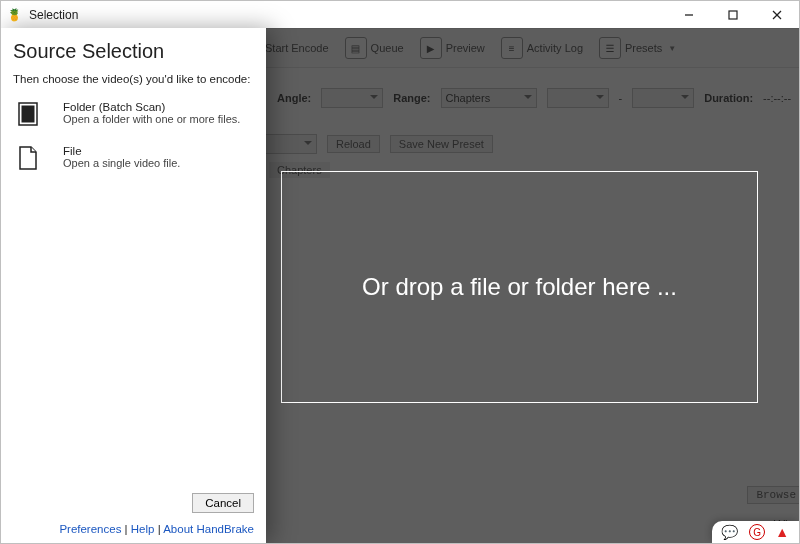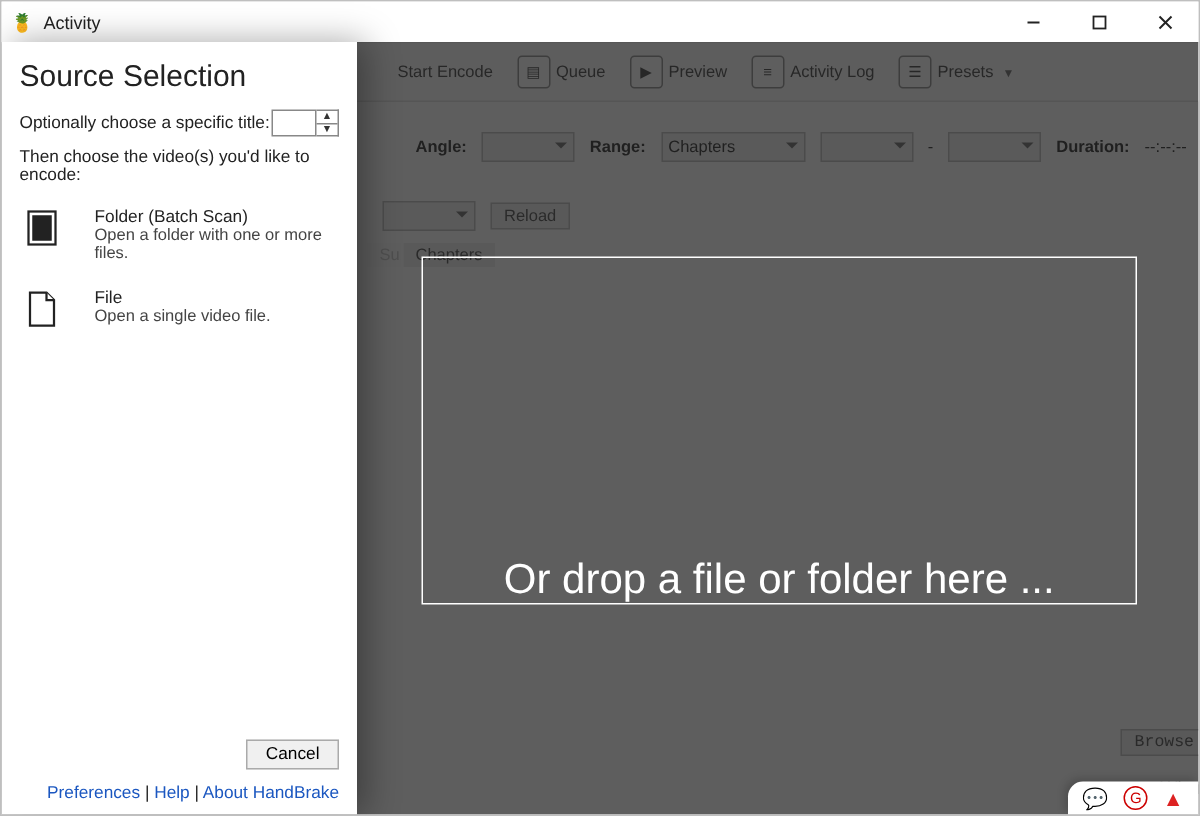"Activity" span { text: Activity -> Selection }
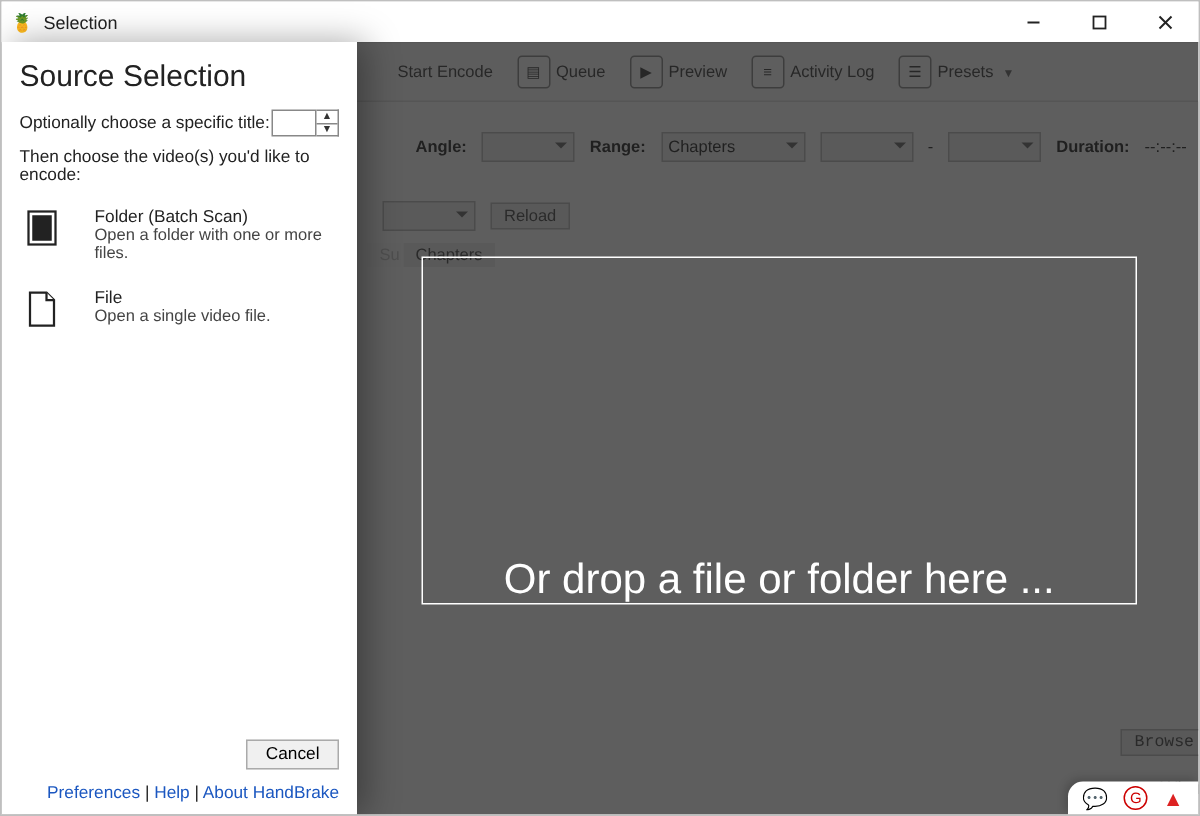"Source Selection" .panel { width: 237px -> 265px }
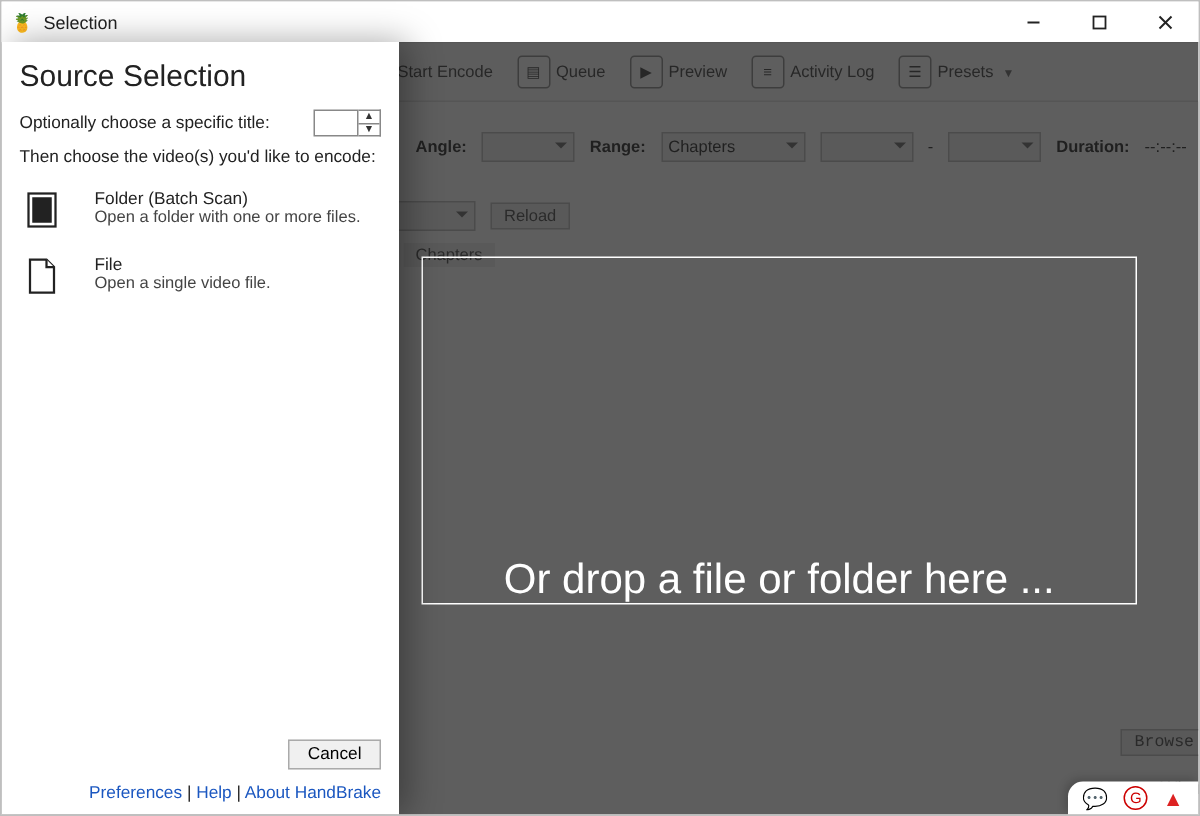"Optionally choose a specific title:" div.opt-row { html: <div> <span>Optionally choose a specific title:</span> <span> <input> <span> <div>▲</div> <div>▼</div> </span> </span> </div> -> none }
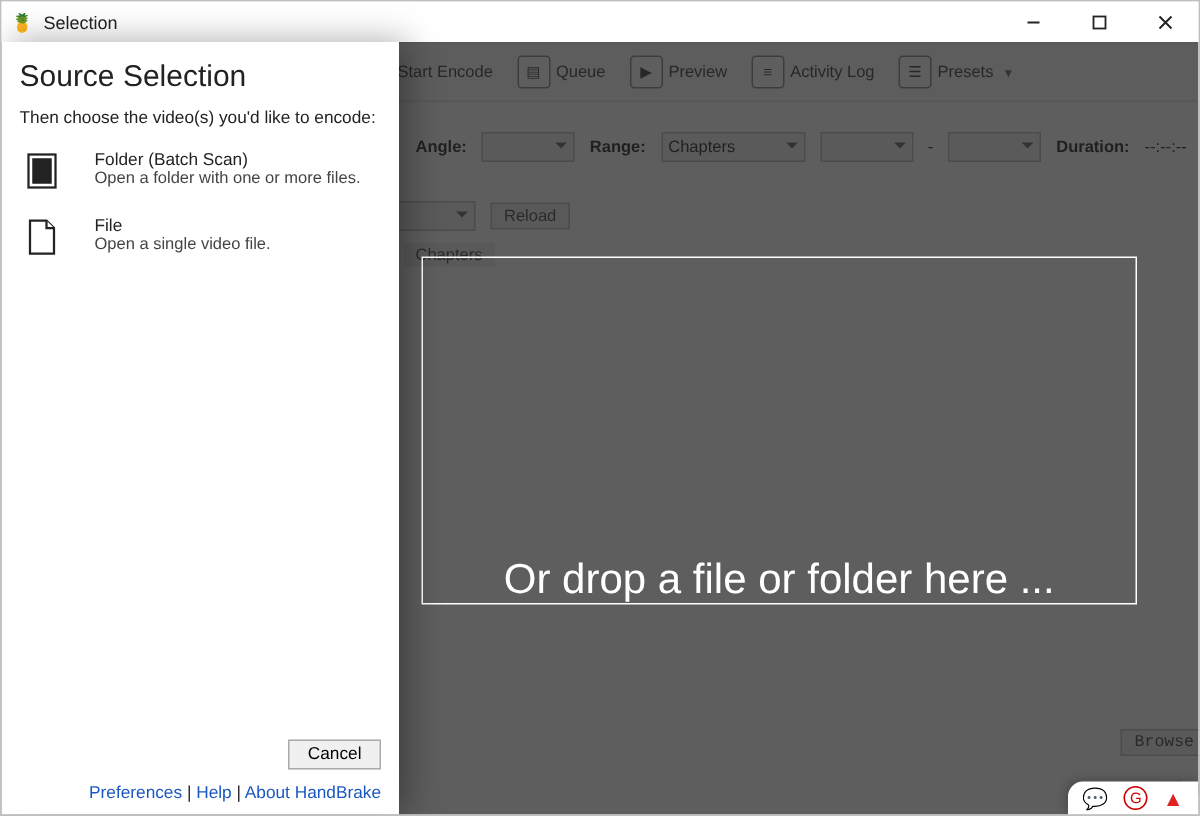"Save New Preset" span.btn { html: none -> <span>Save New Preset</span> }
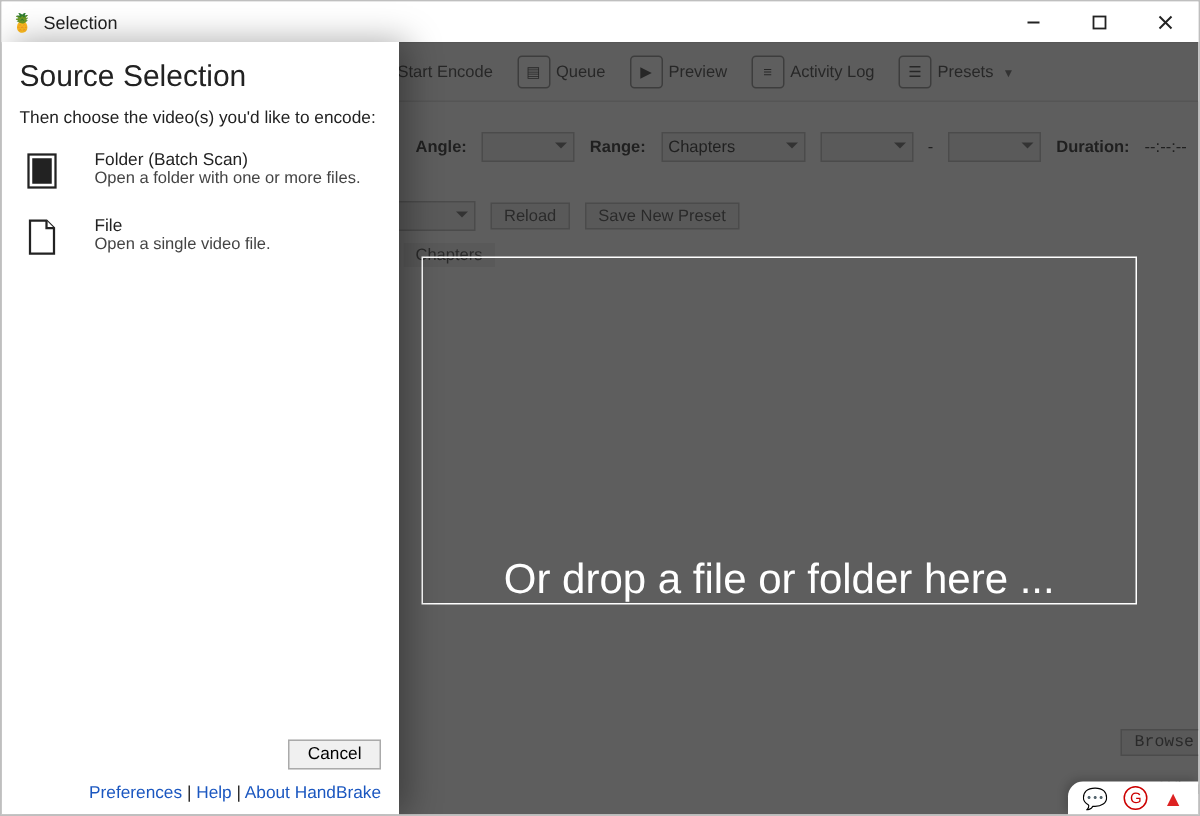"Or drop a file or" .dropzone { align-items: flex-end -> center; font-size: 28px -> 24px }
